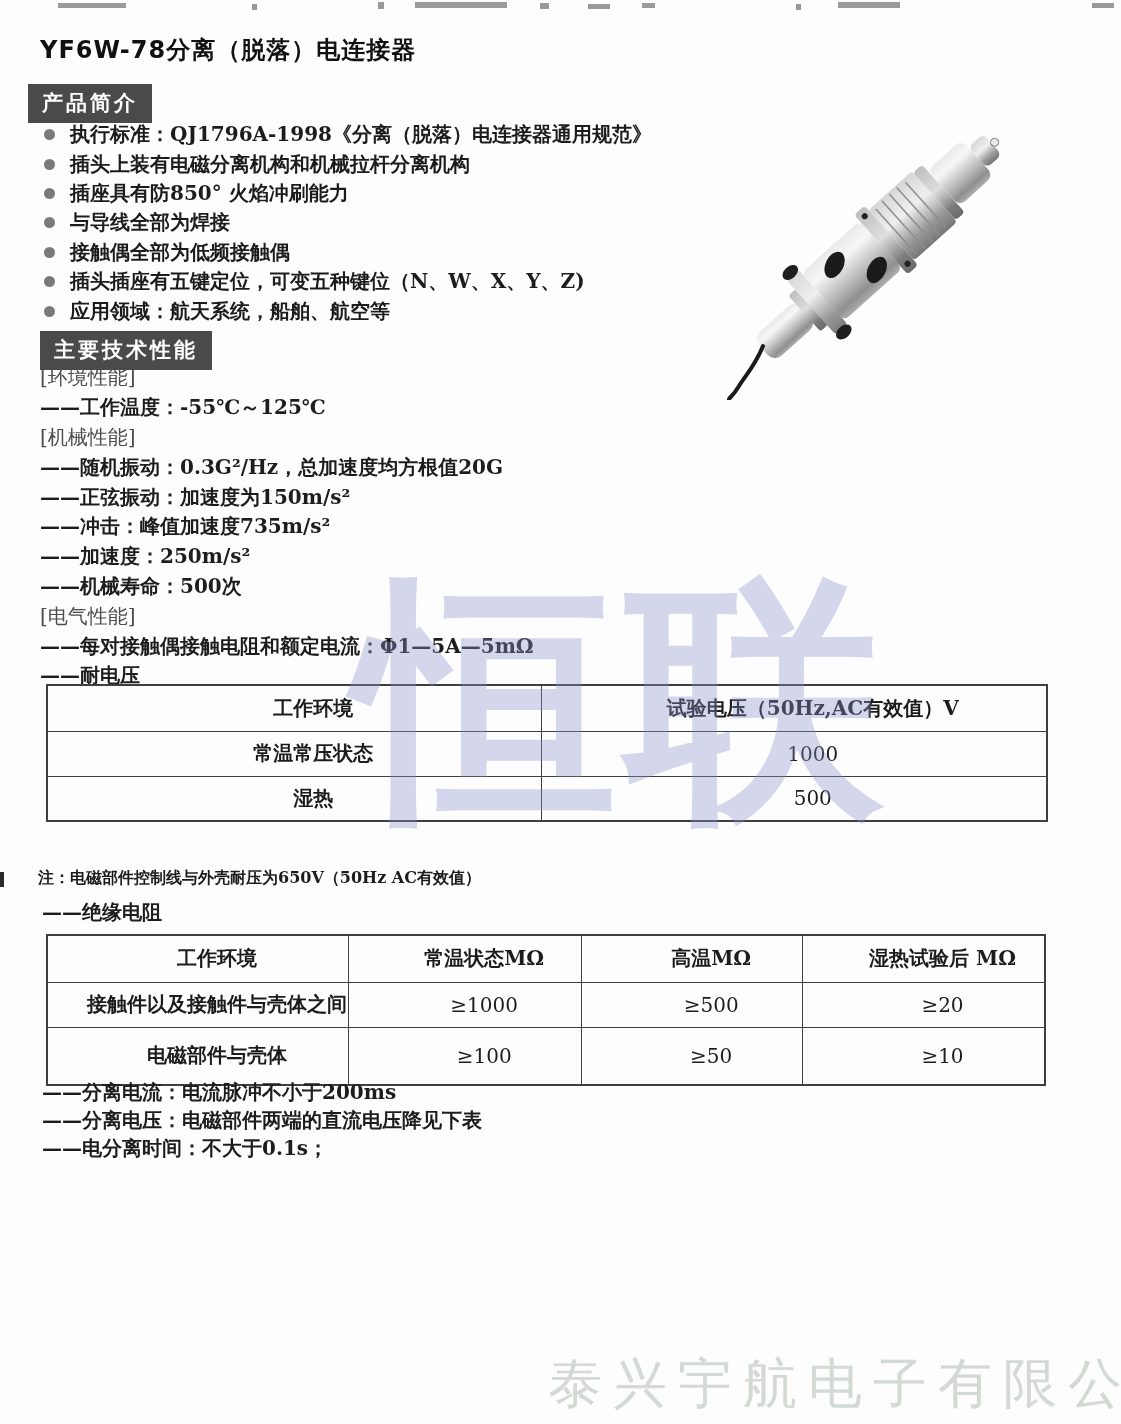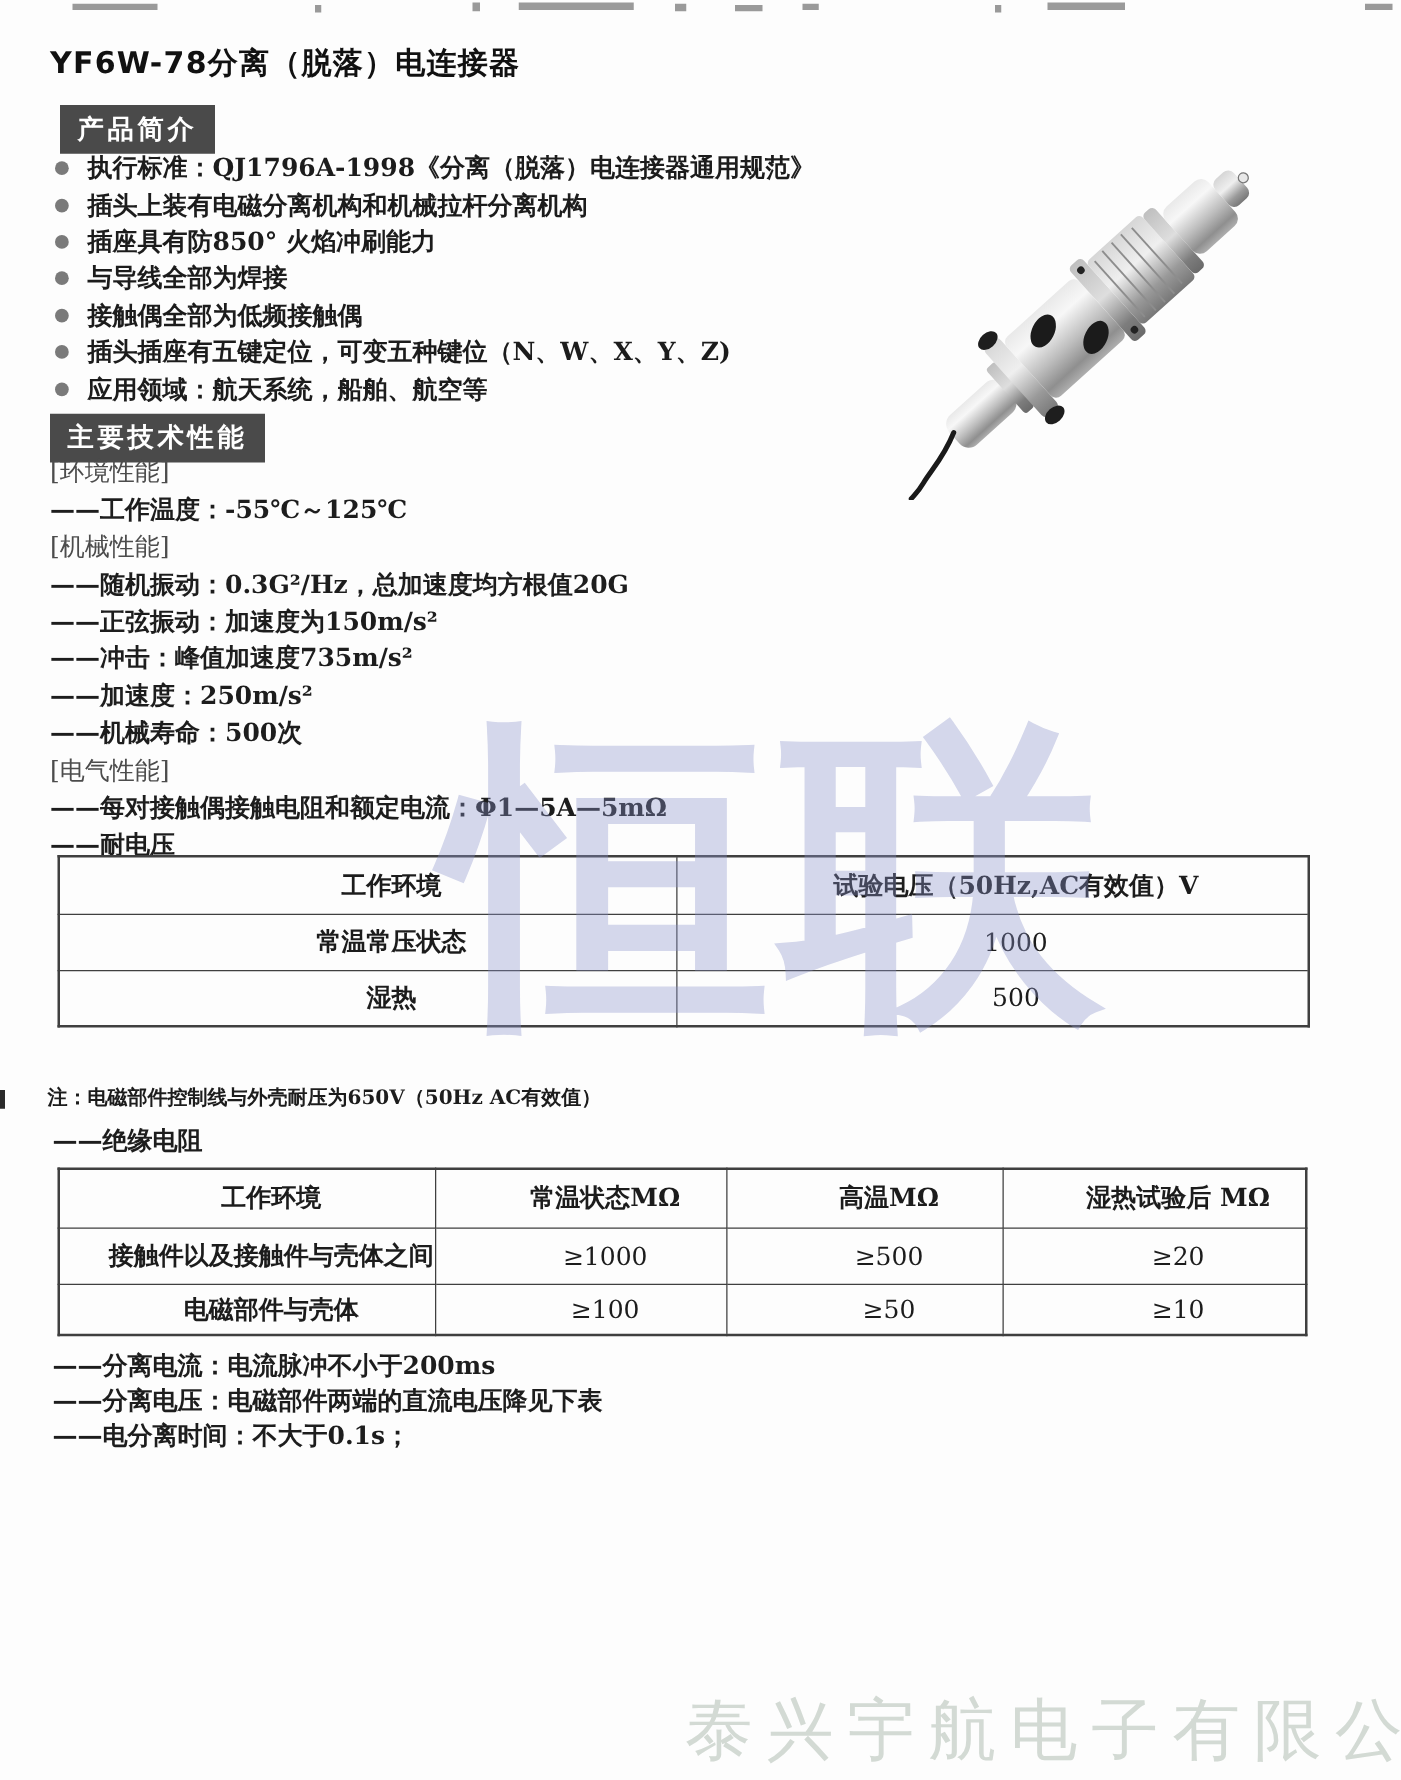"产品简介" .badge1 { left: 48px -> 28px }
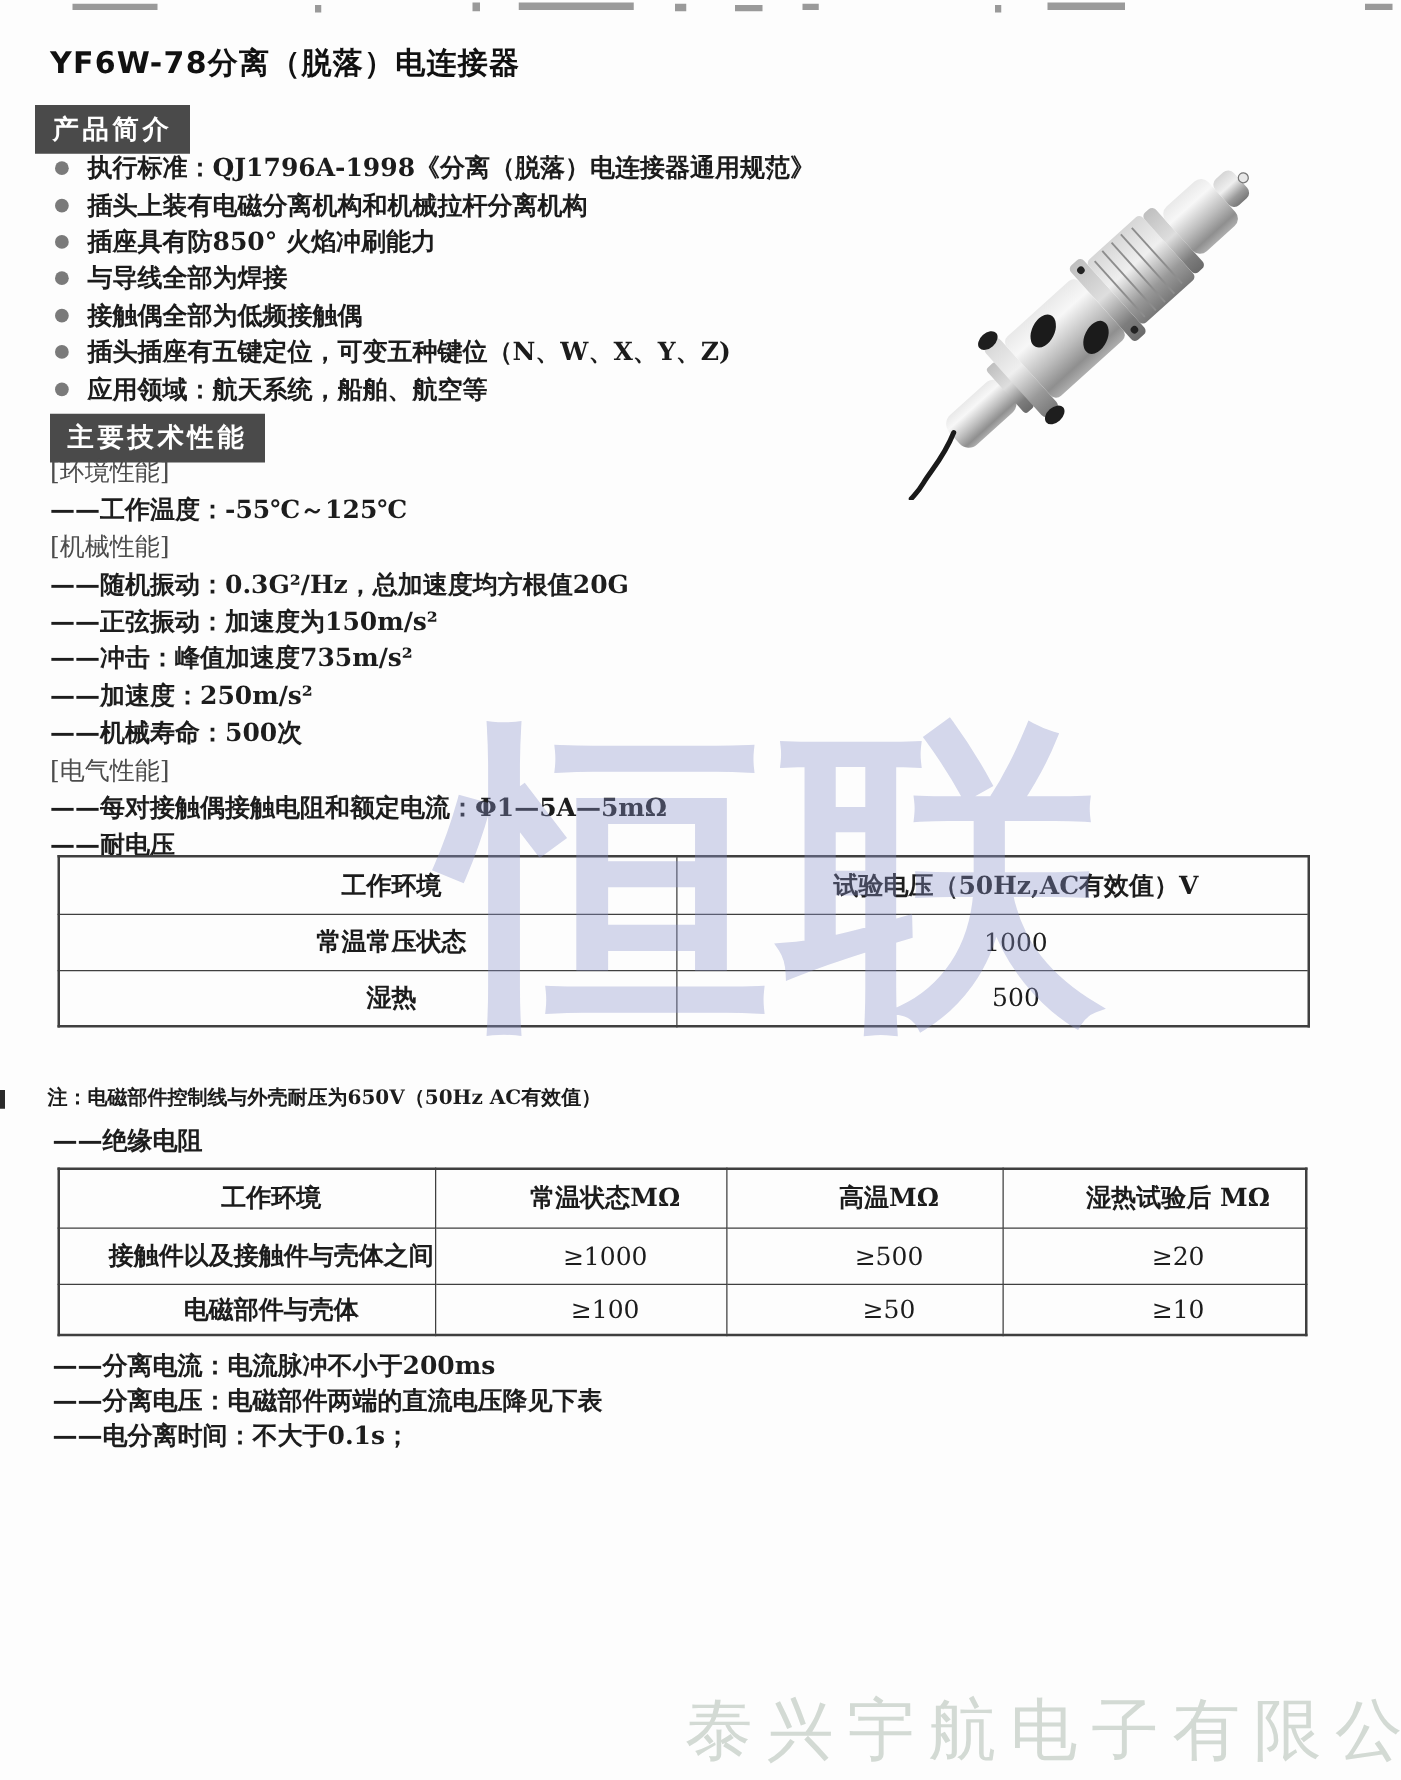"电磁部件与壳体" .t2 tr:nth-child(3) td { height: 41px -> 58px }
